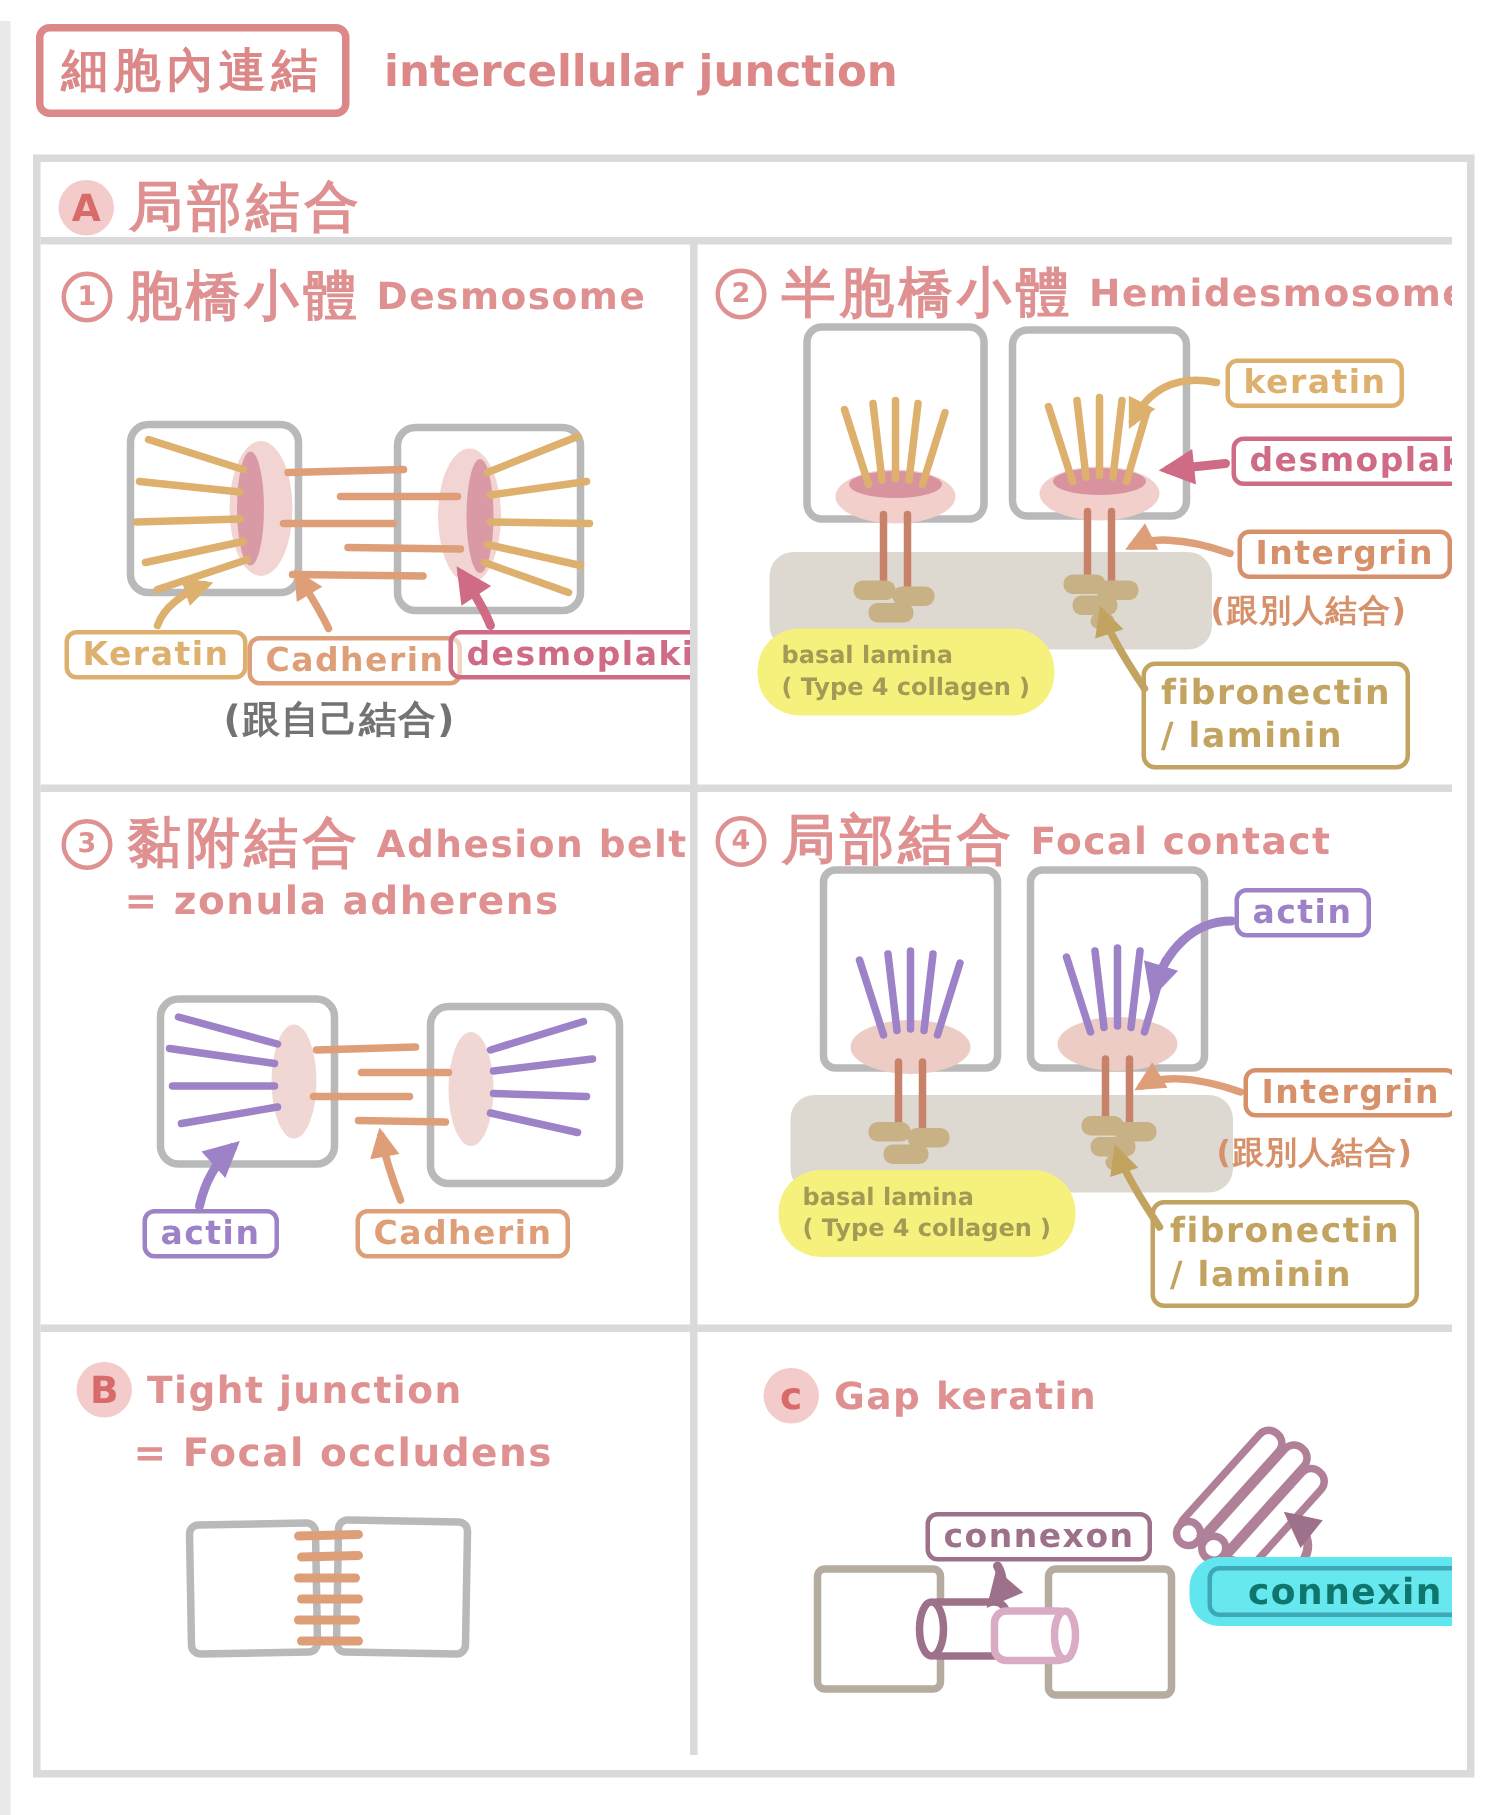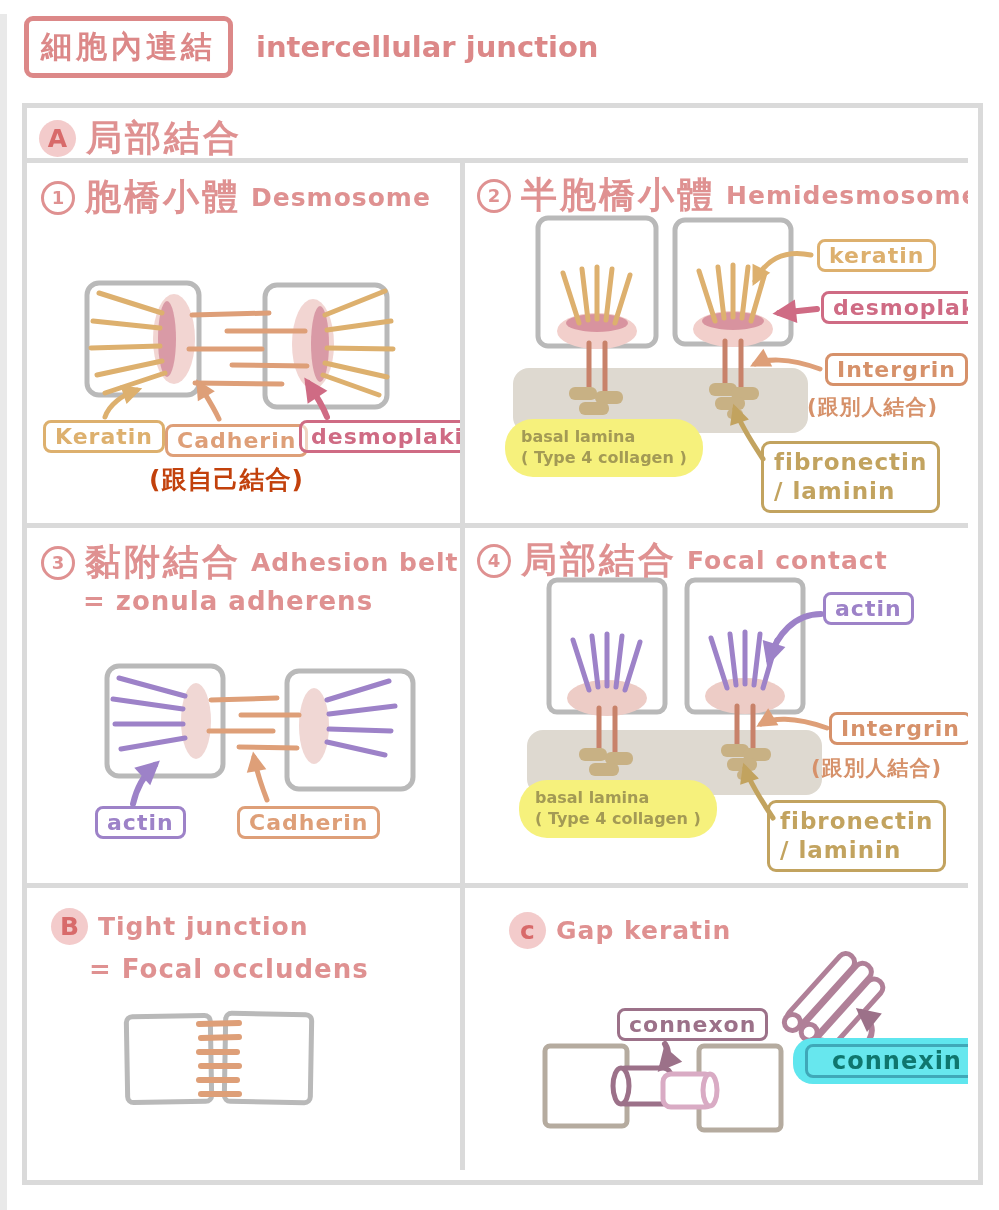"(跟自己結合)" div.note { color: #c2410c -> #737373 }
